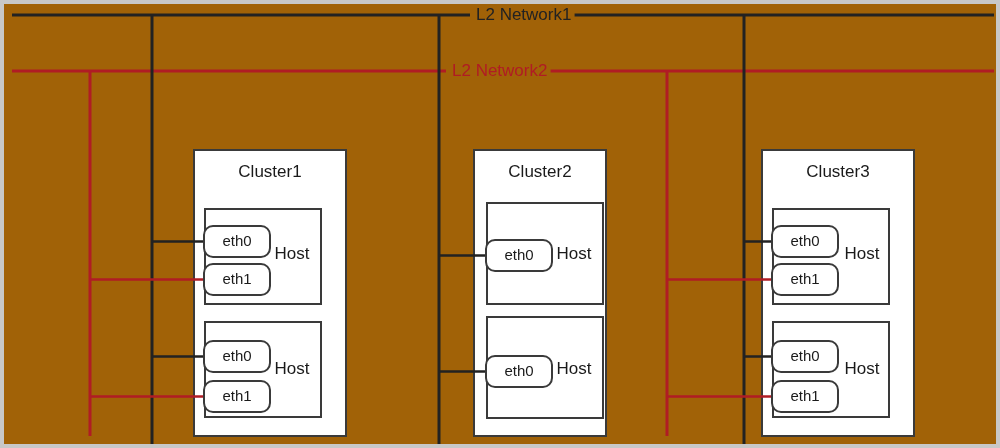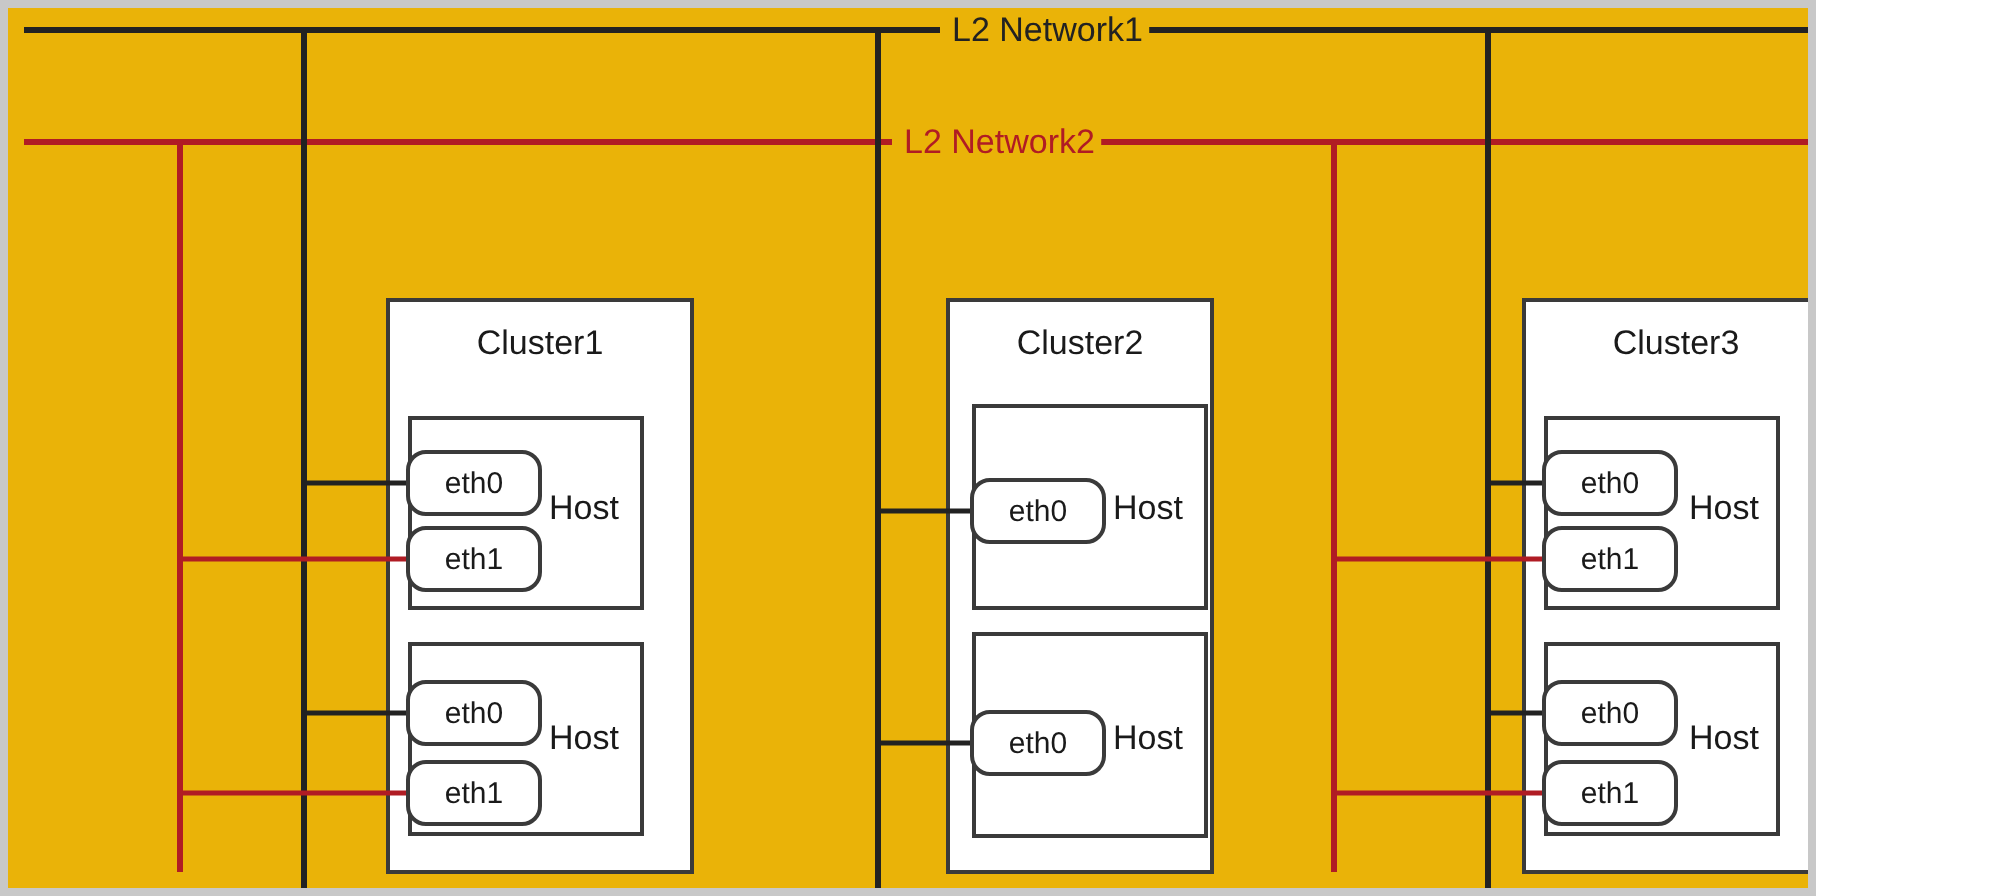"L2 Network1" #canvas { background: #eab308 -> #a16207; width: 908px -> 1000px }
